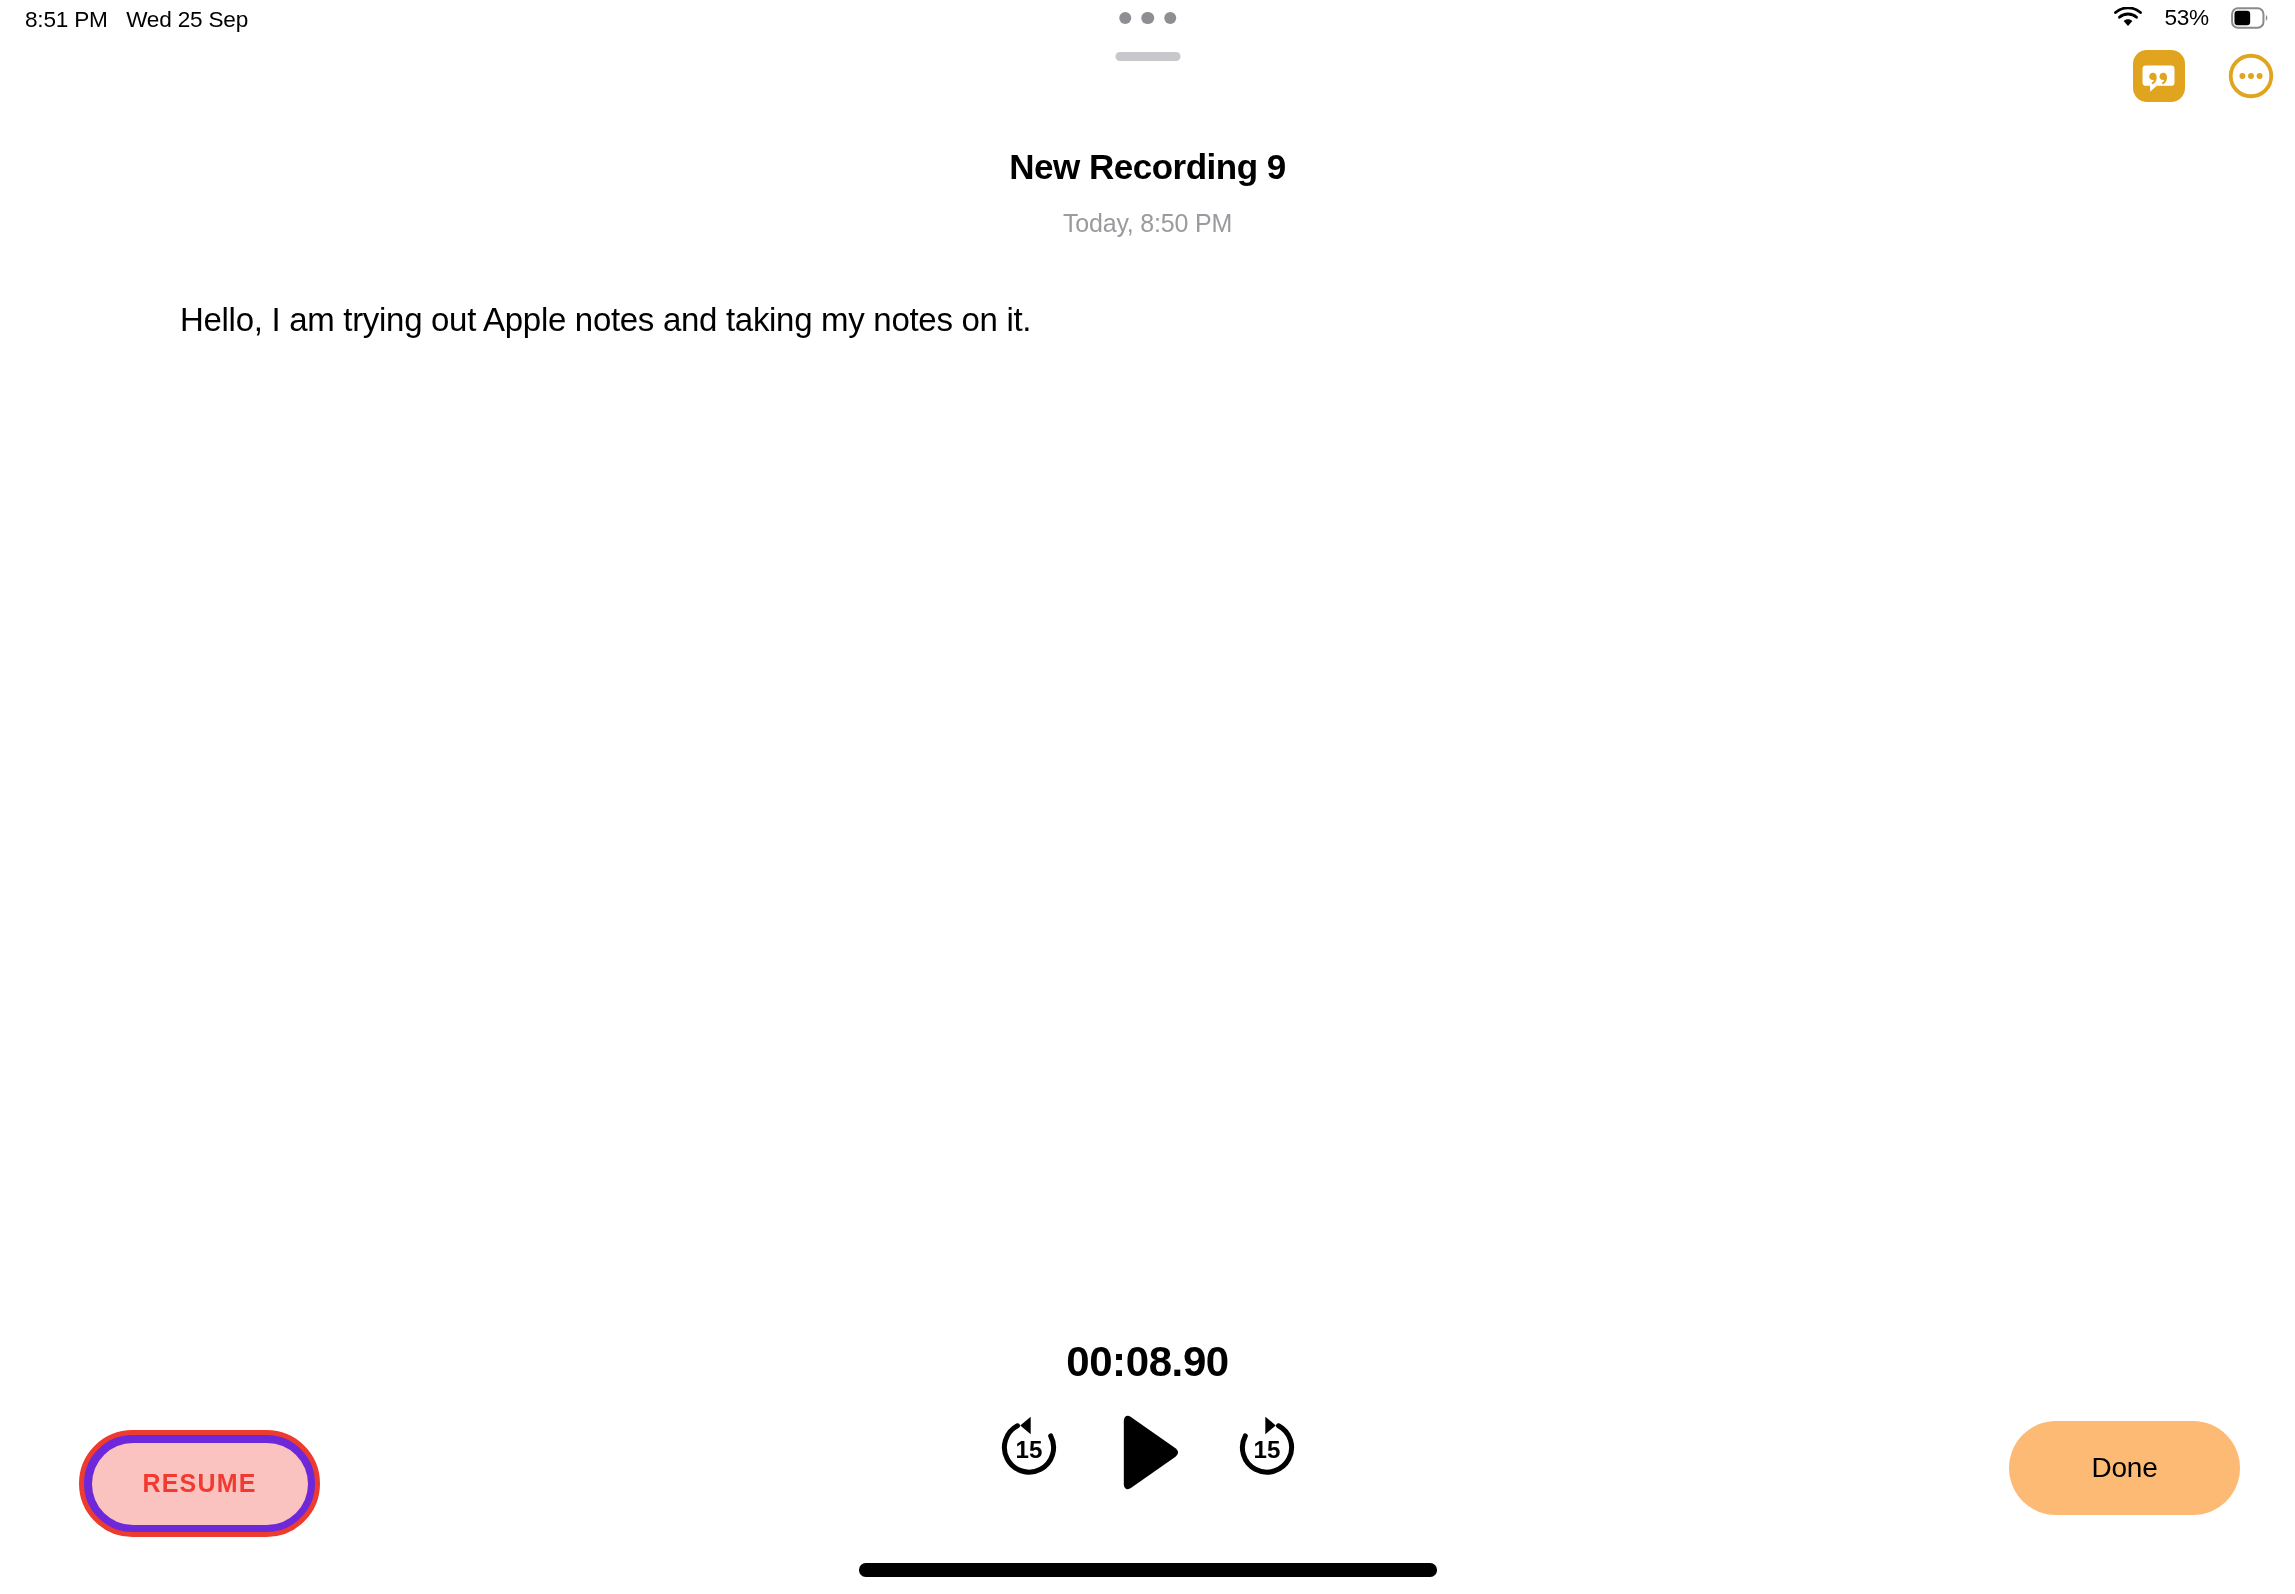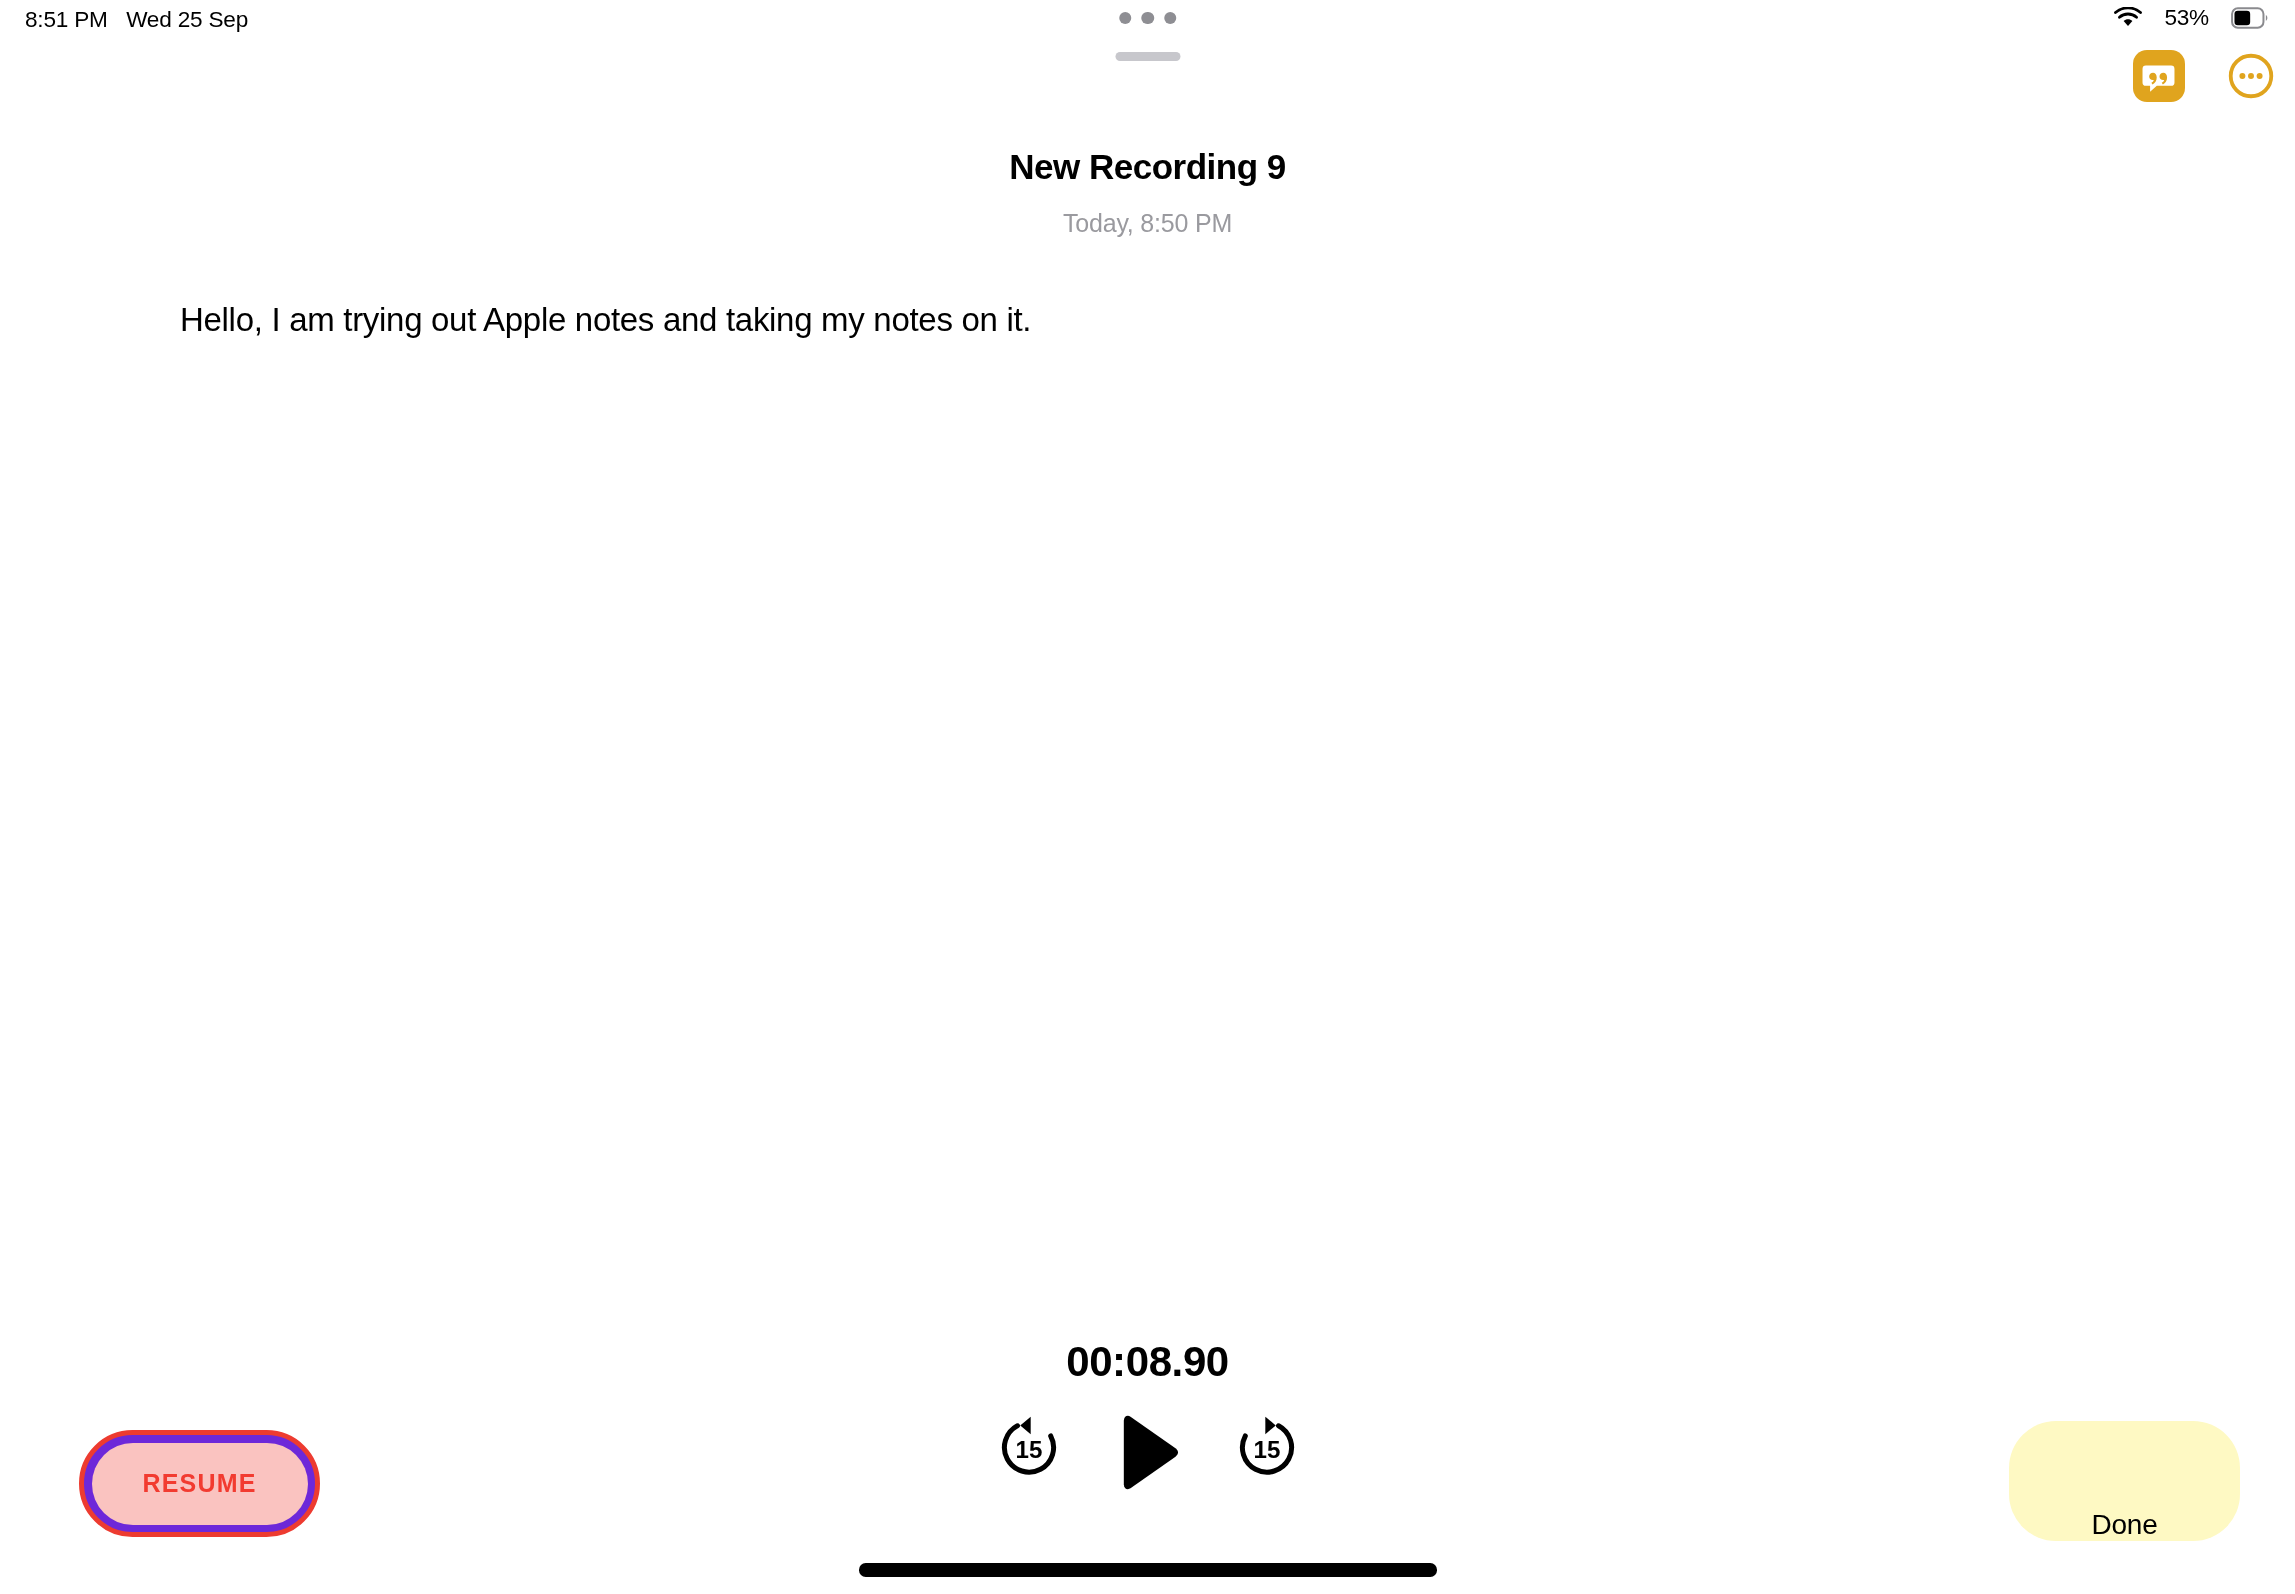"Done" .done-btn { align-items: flex-end -> center; background: #fef9c3 -> #fdba74; height: 120px -> 94px }
